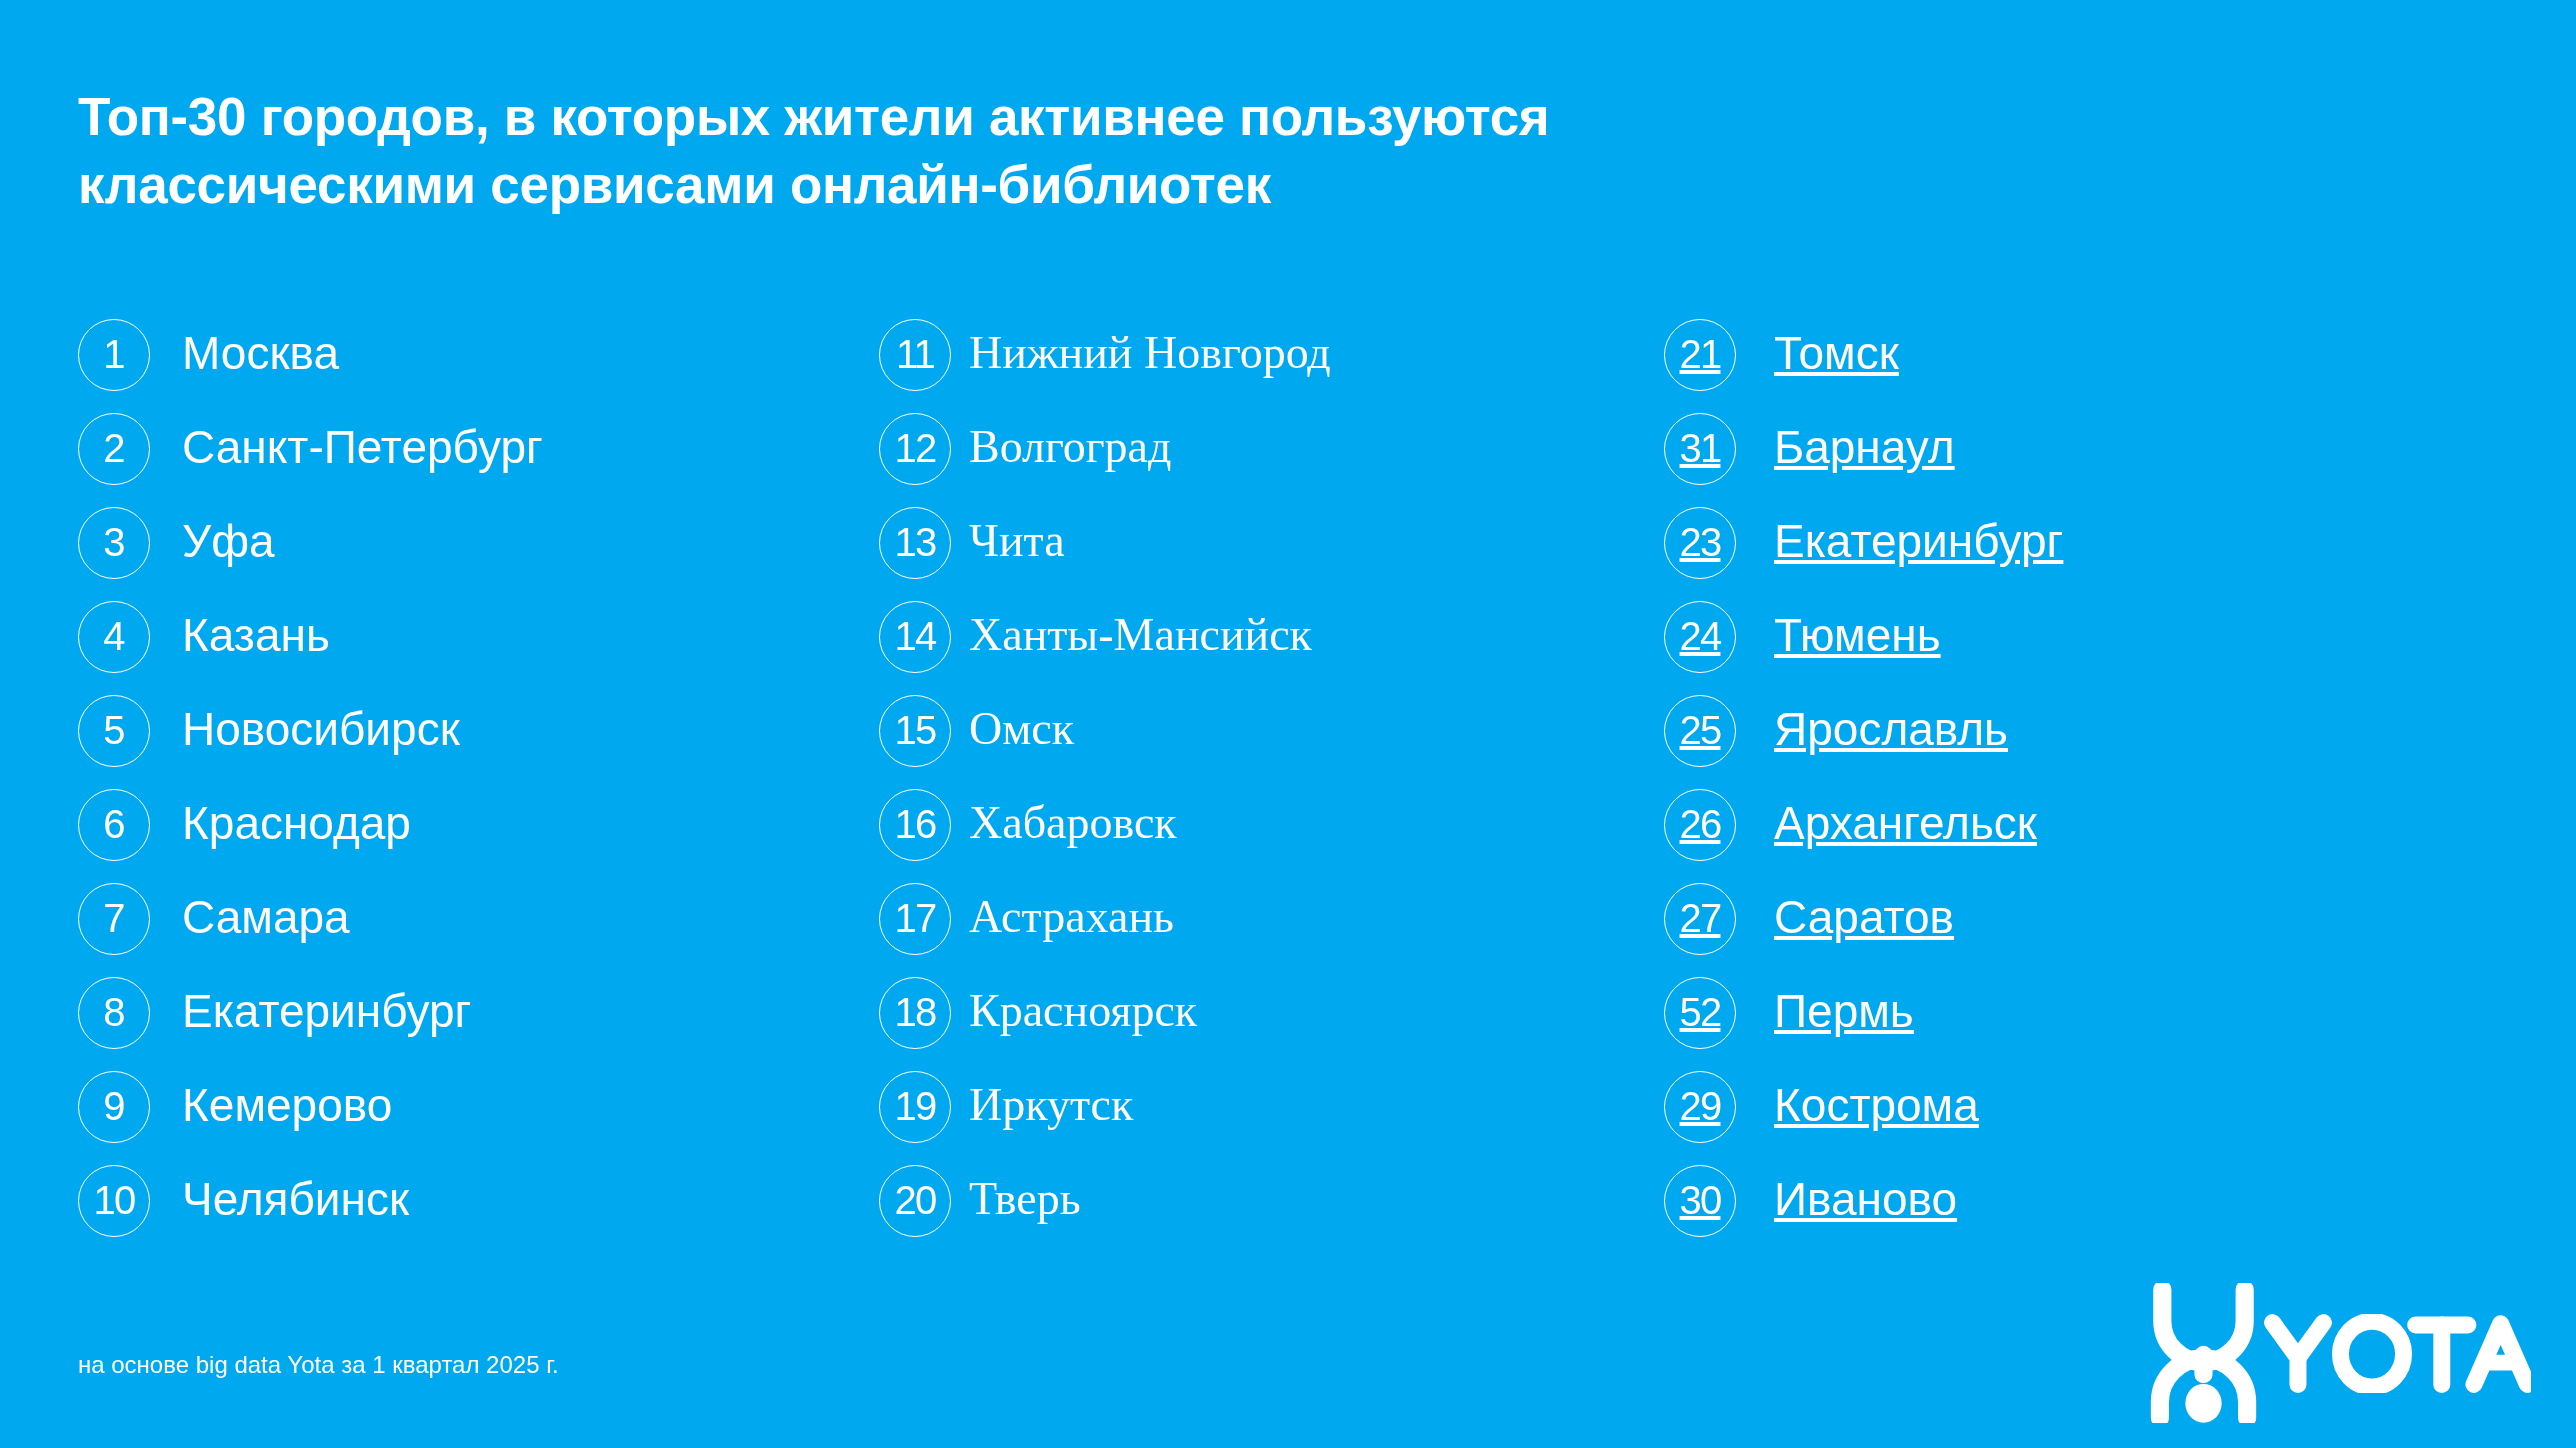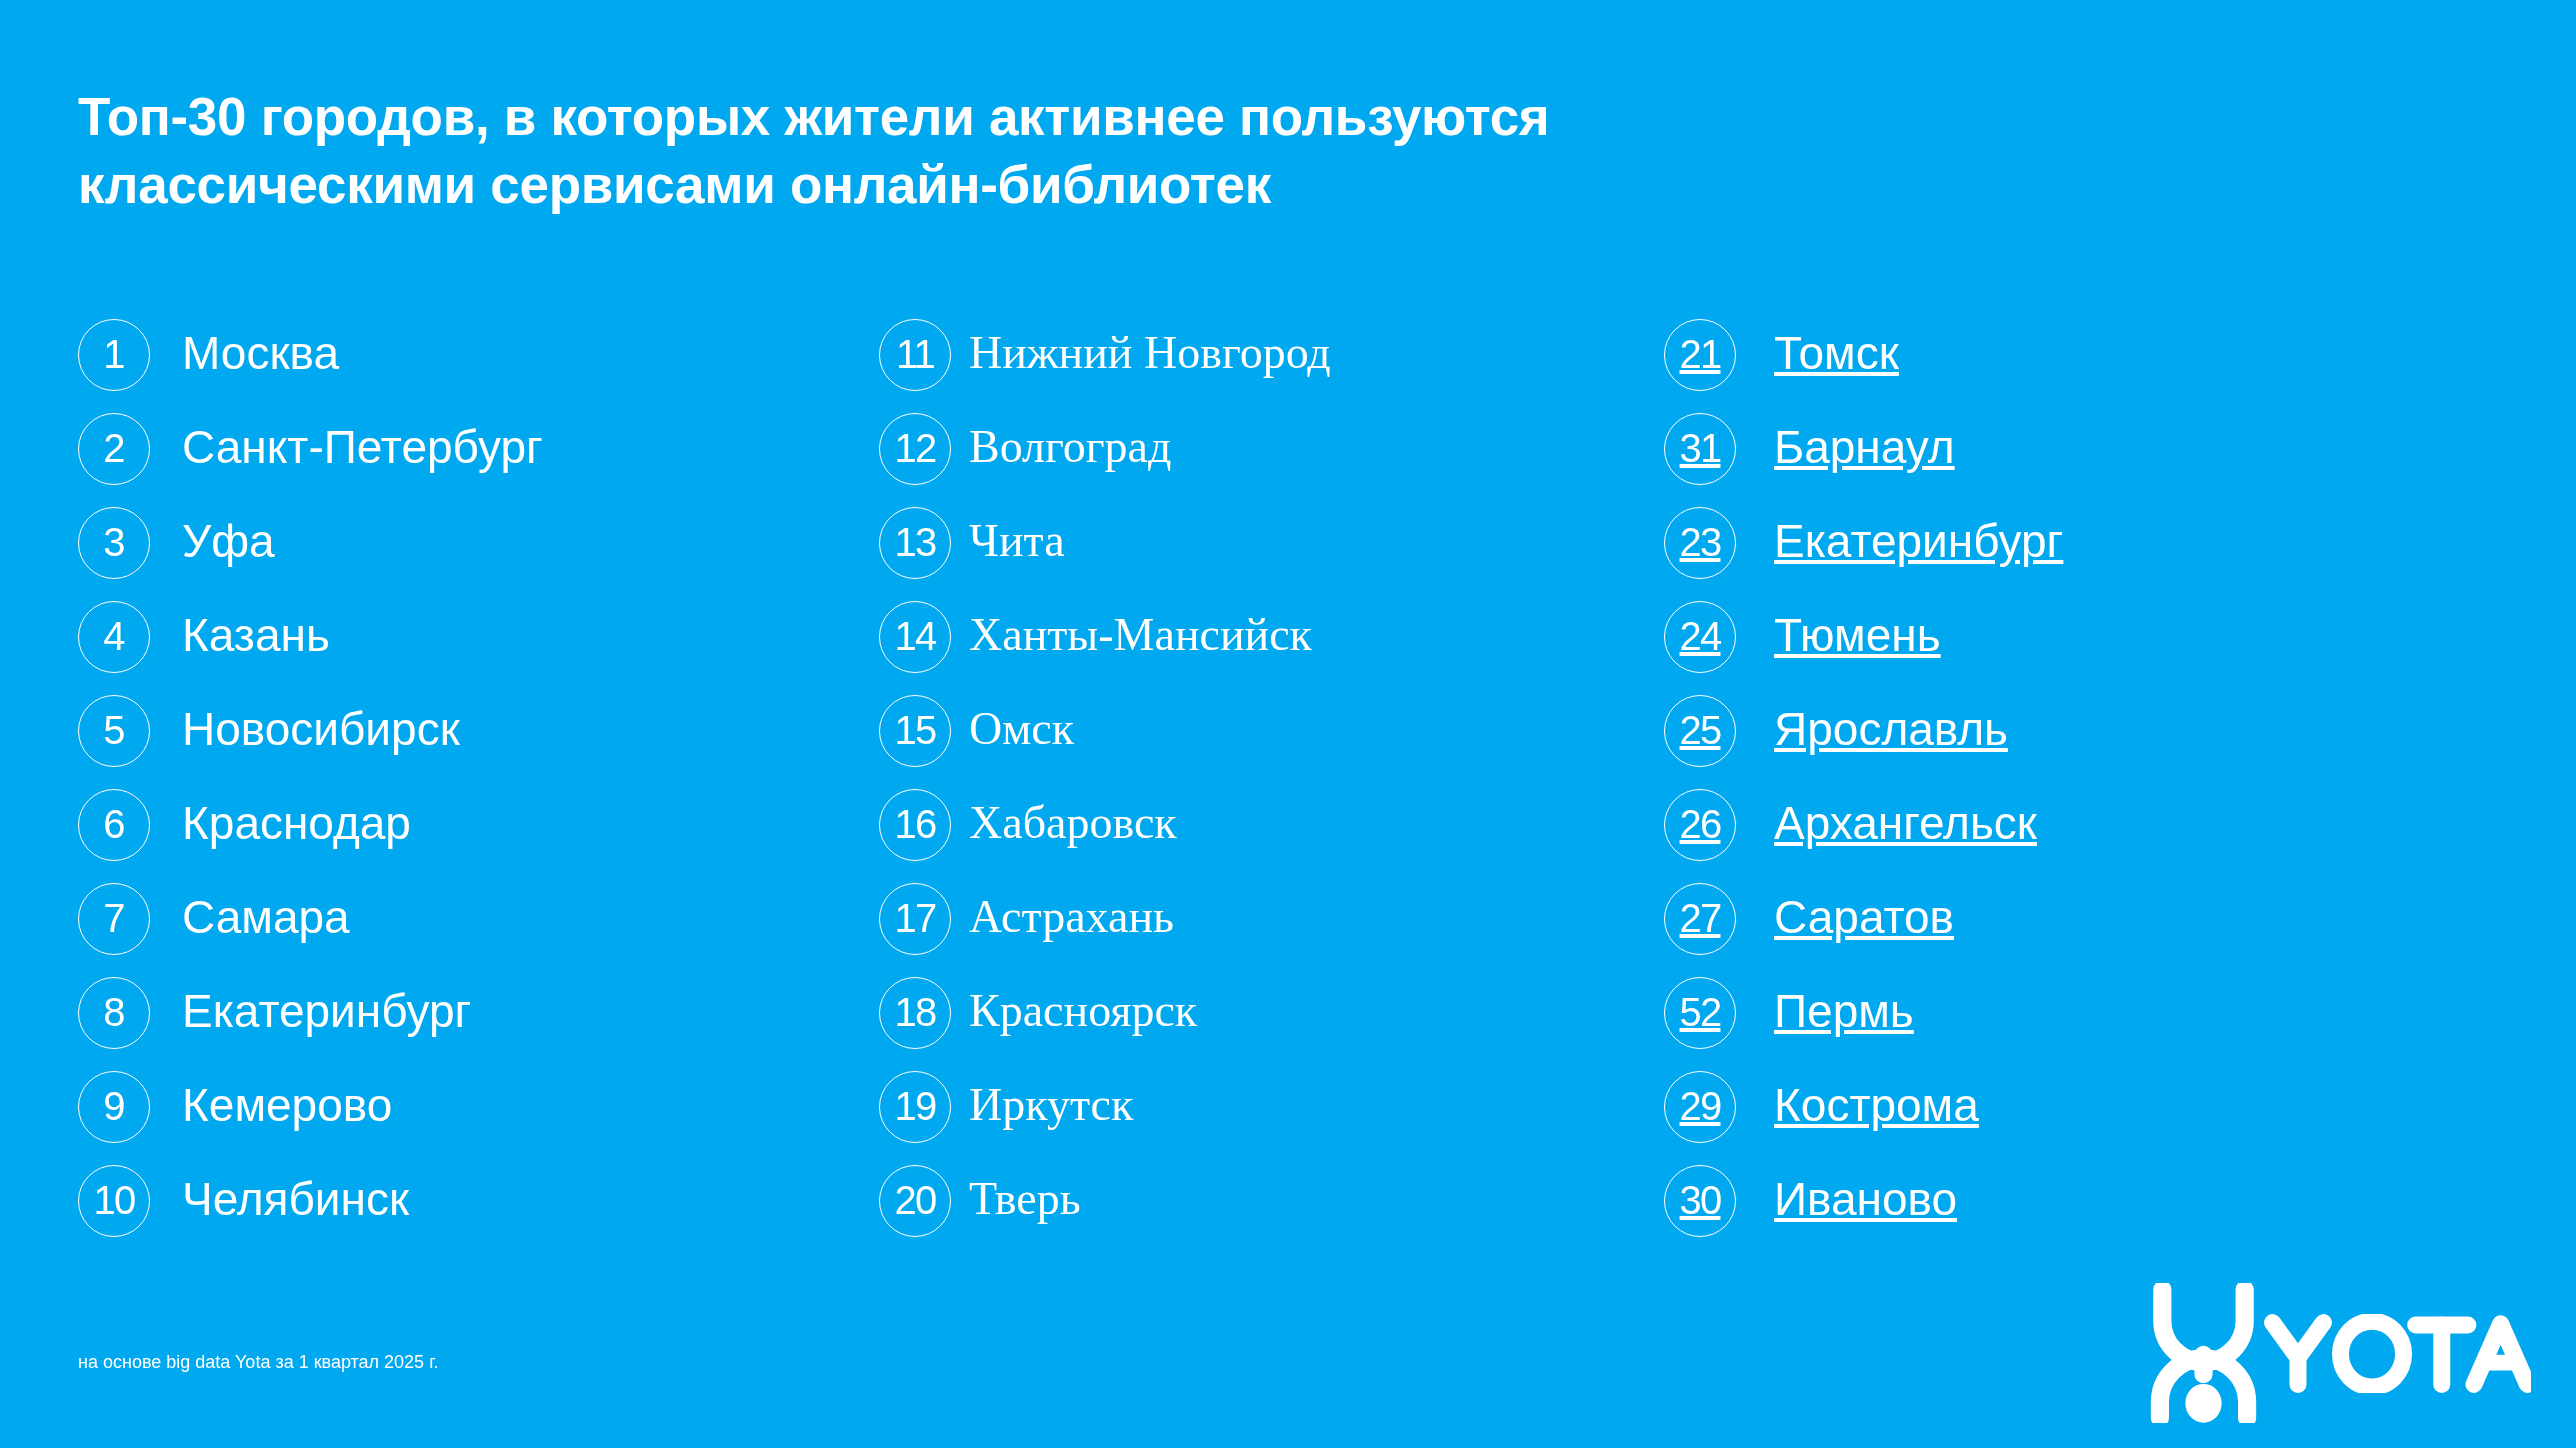"на основе big data Yota" .footnote { font-size: 18px -> 24px }
